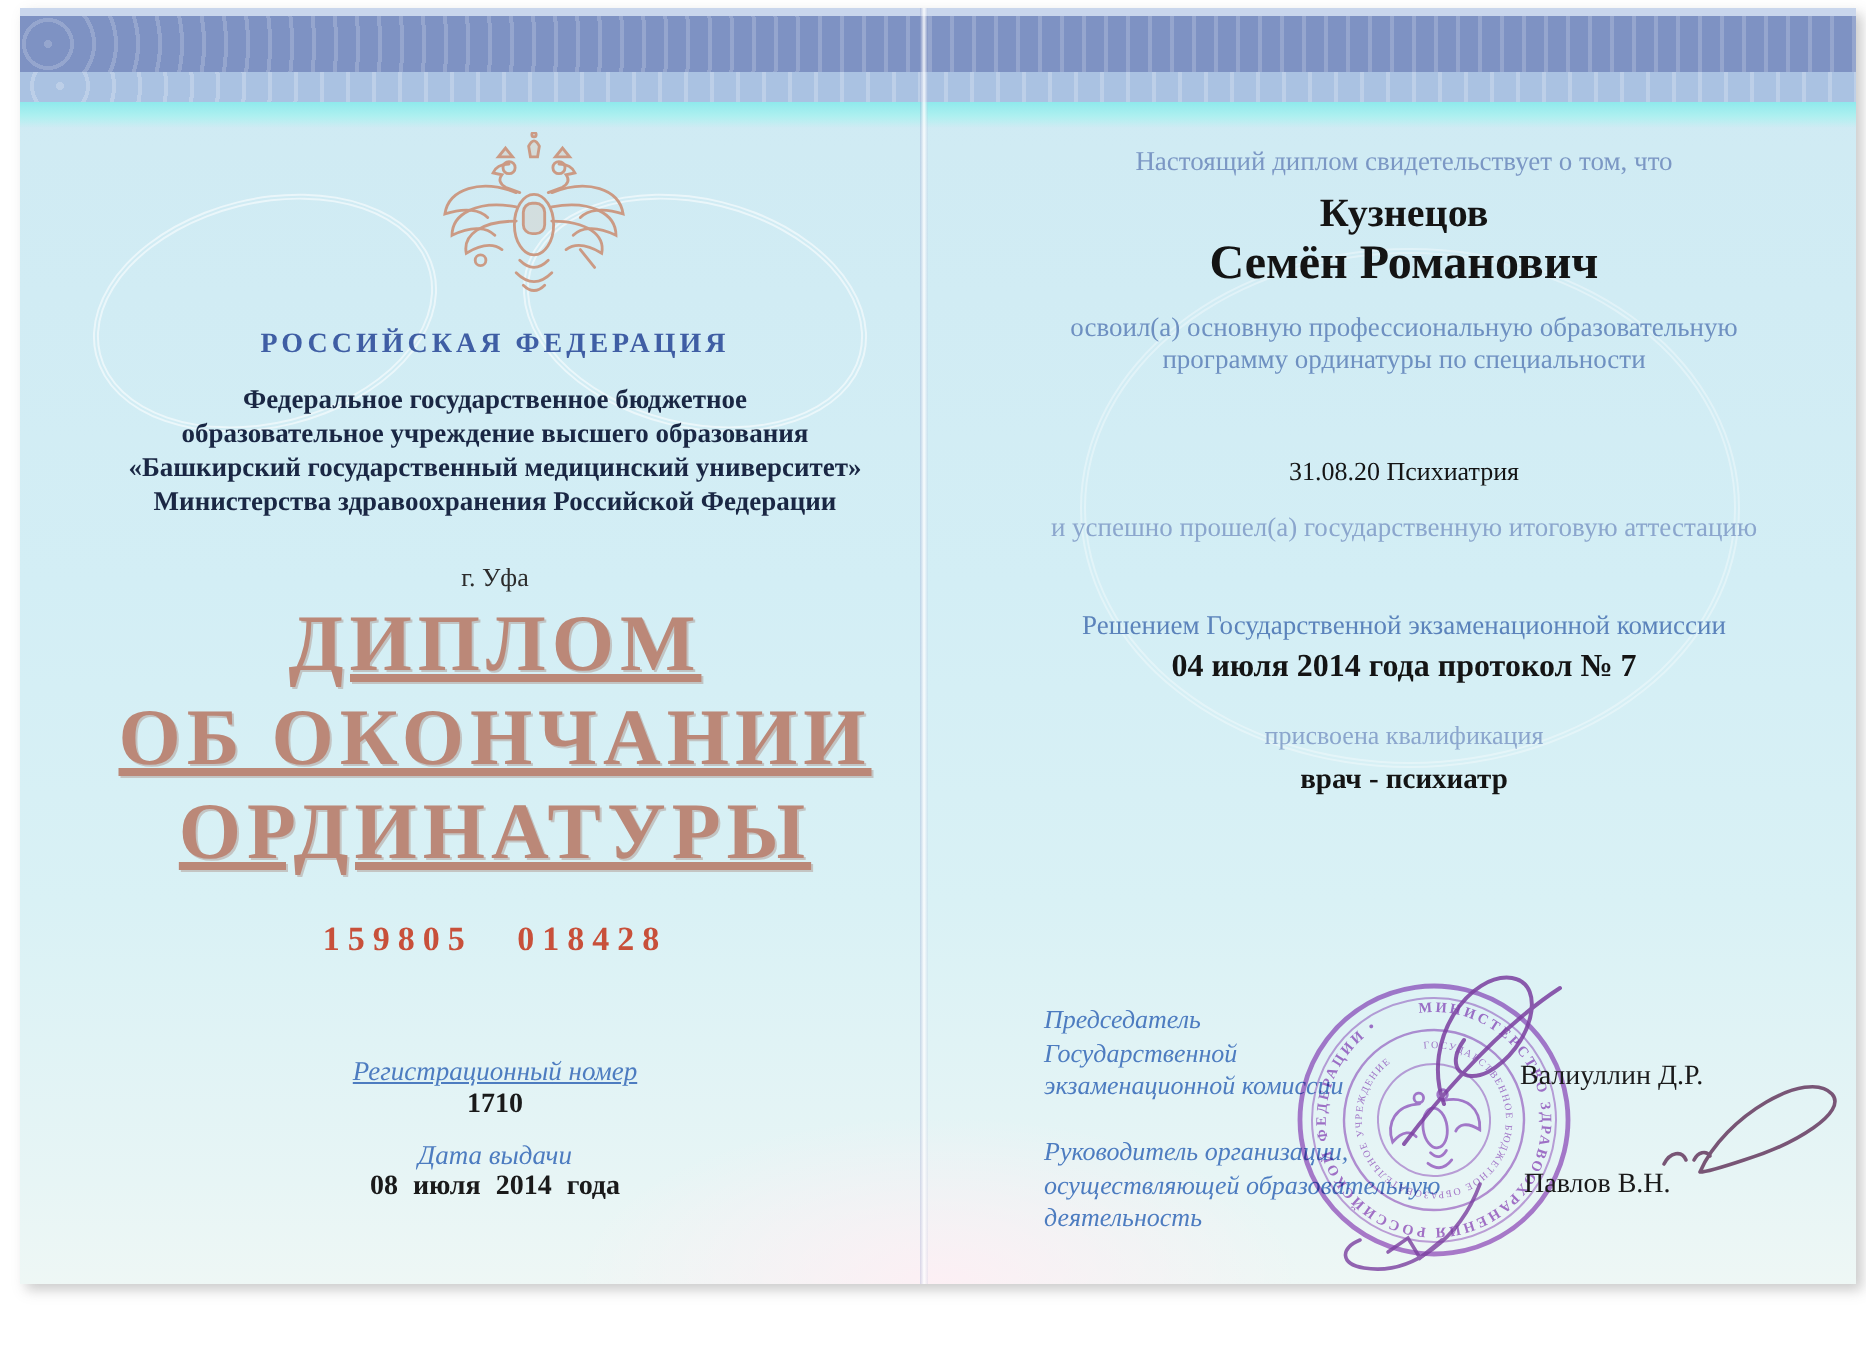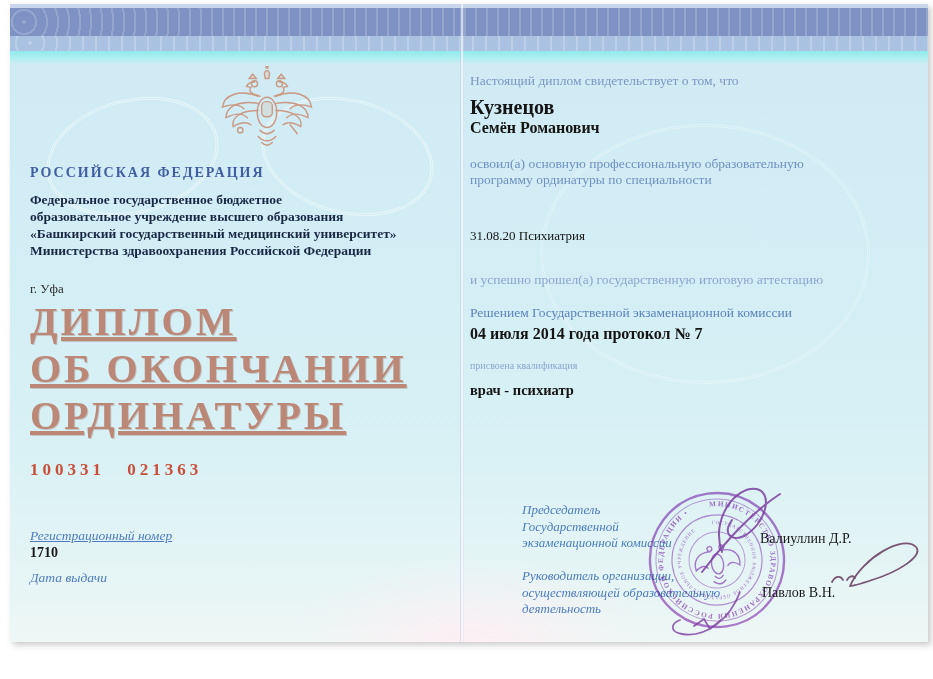"Настоящий диплом свидетельствует о том," .t { text-align: none -> center }
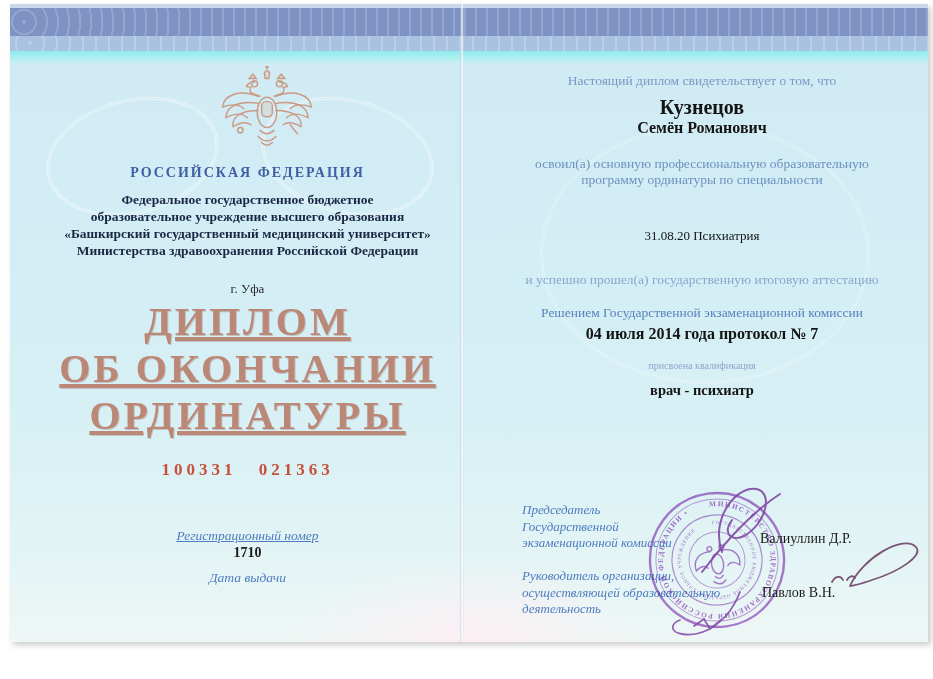"Семён Романович" .firstname { font-size: 16px -> 24px }
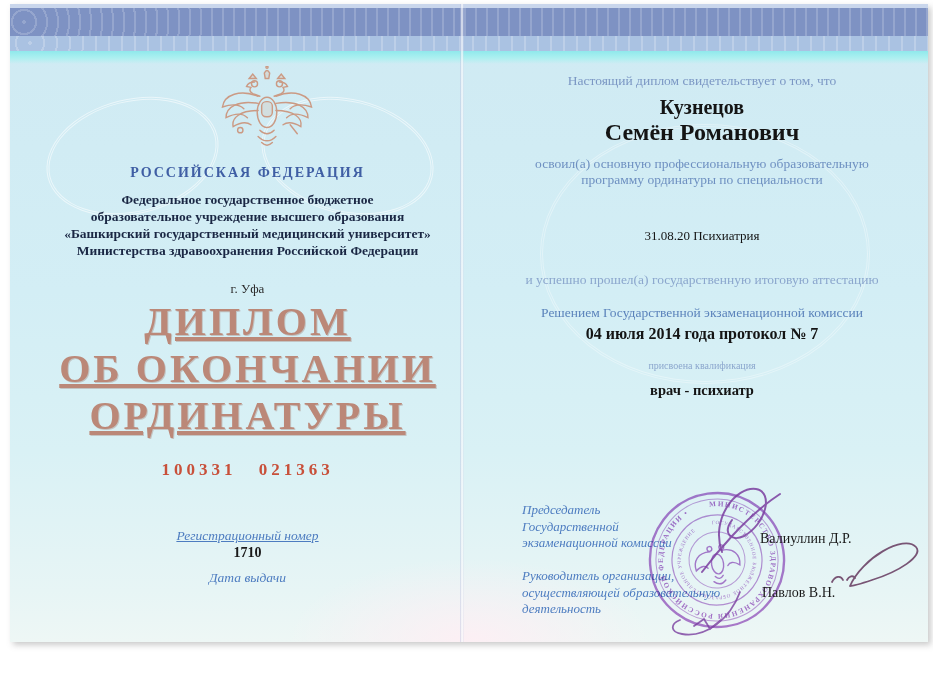"и успешно прошел(а) государственную" .attest { top: 268px -> 252px }
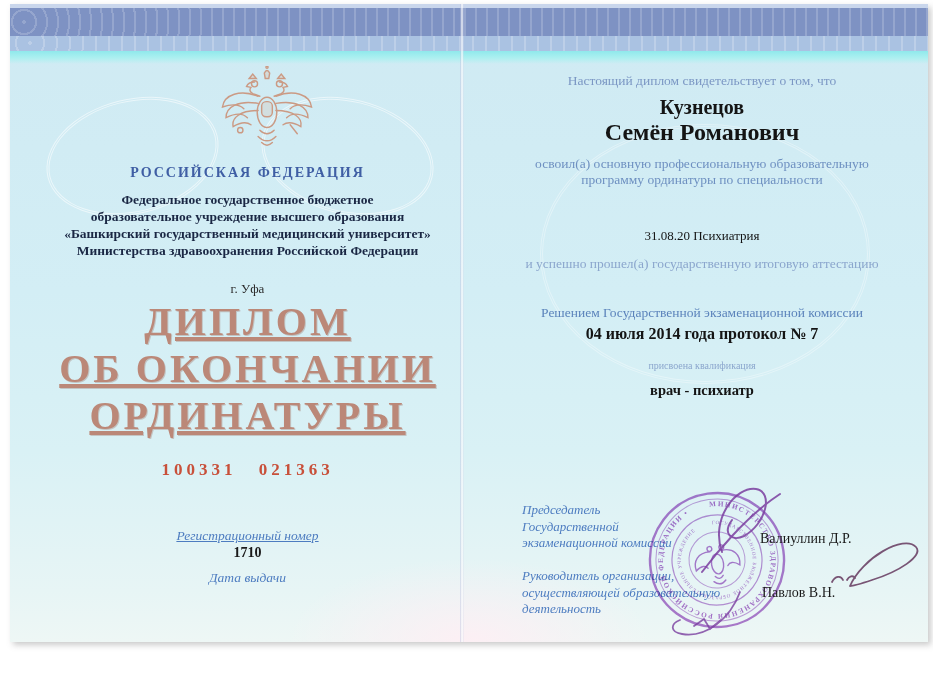"присвоена квалификация" .quallabel { font-size: 10px -> 13px }
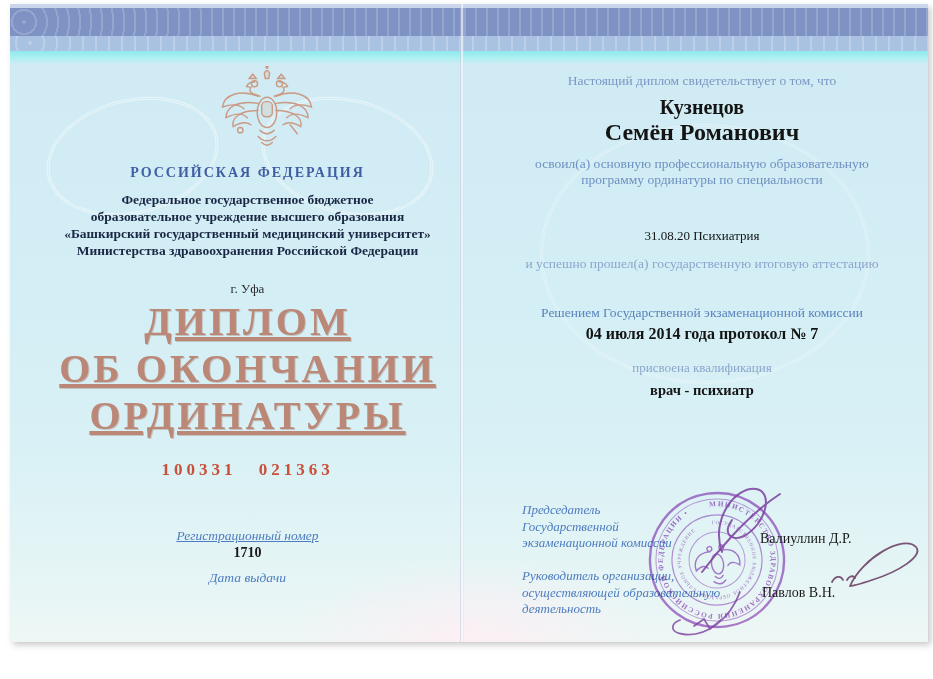"100331 021363" div.t { text: 100331 021363 -> 159805 018428 }
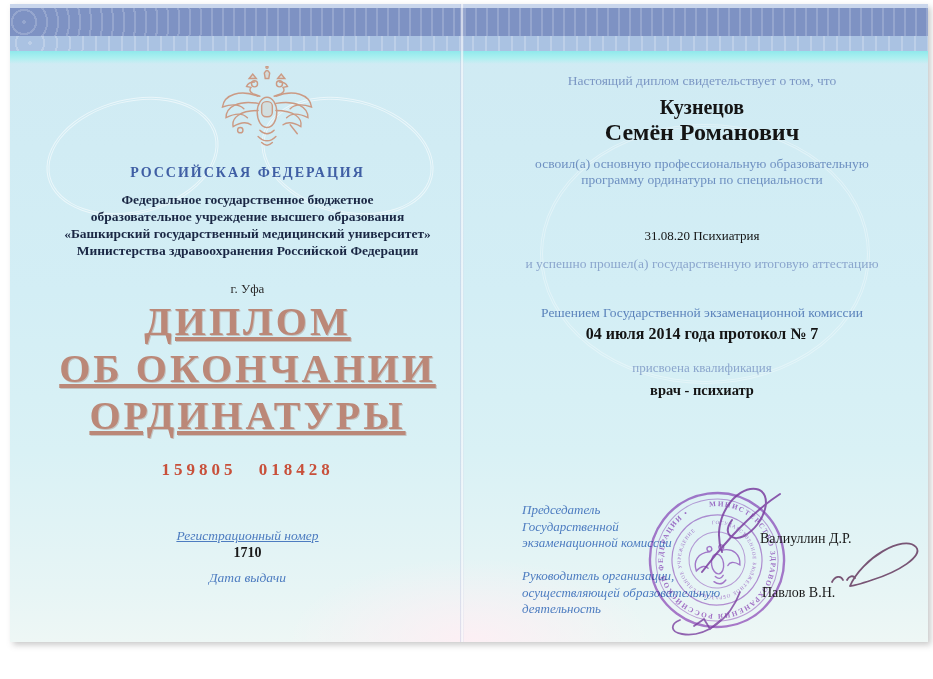"08 июля 2014 года" div.t { html: none -> <div>08 июля 2014 года</div> }
